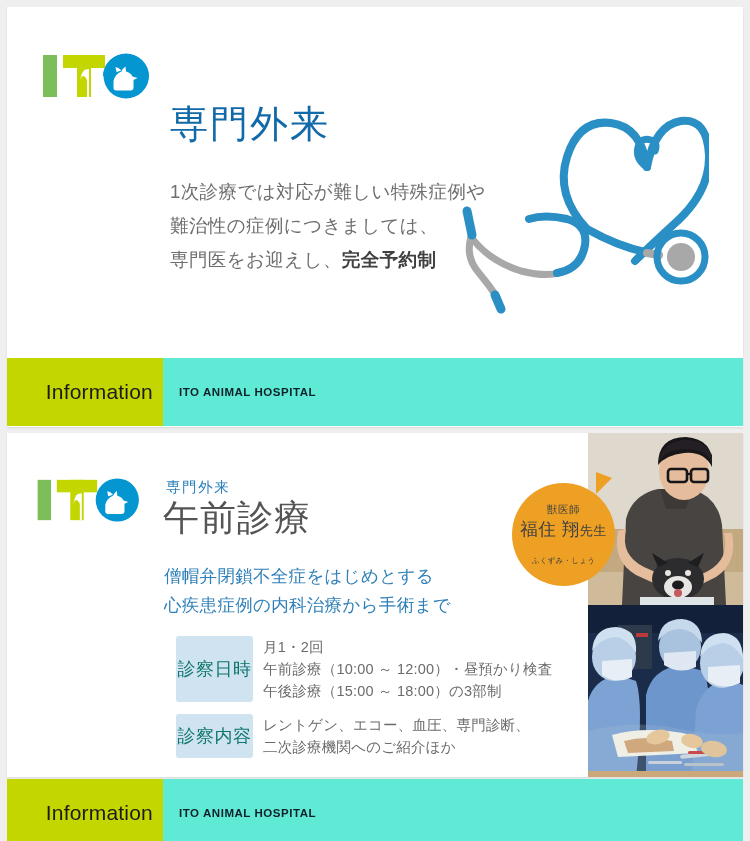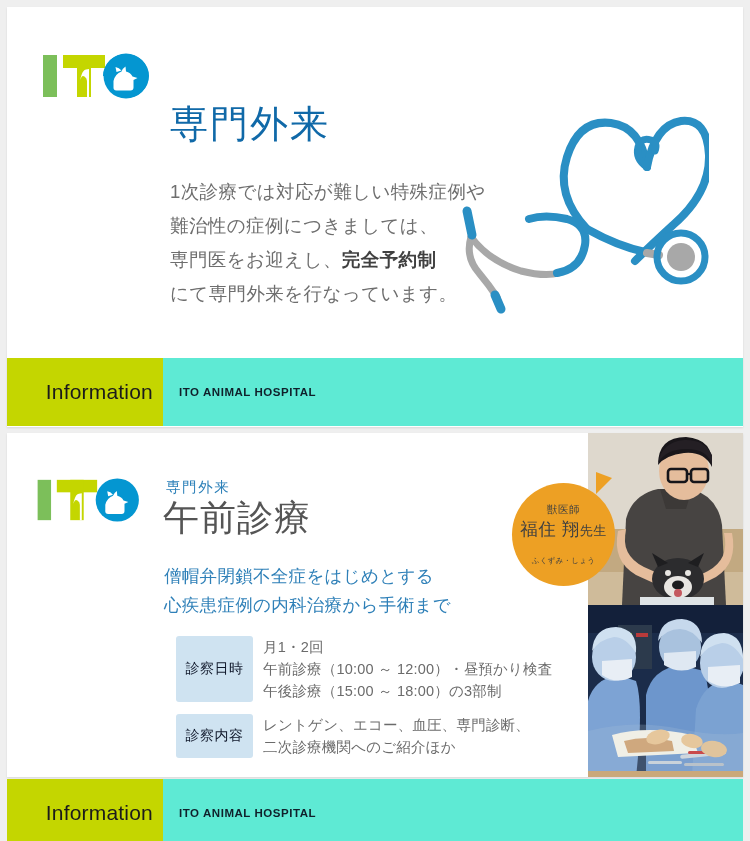"にて専門外来を行なっています。" div { html: <div>にて専門外来を行なっています。</div> -> none }
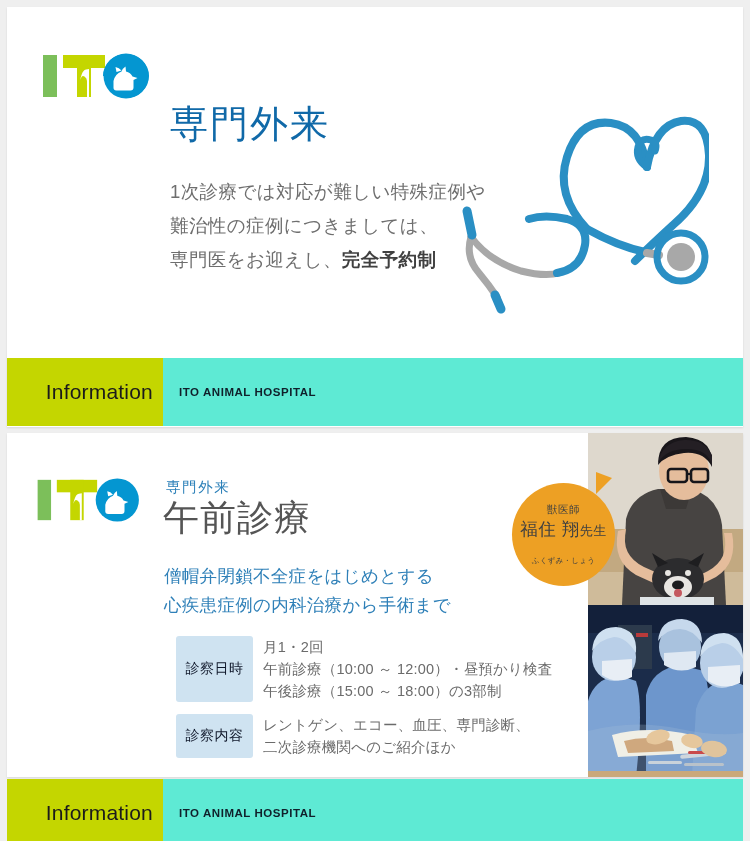"診察日時" .row .tag { color: #0f172a -> #0f766e; font-size: 14px -> 18px }
